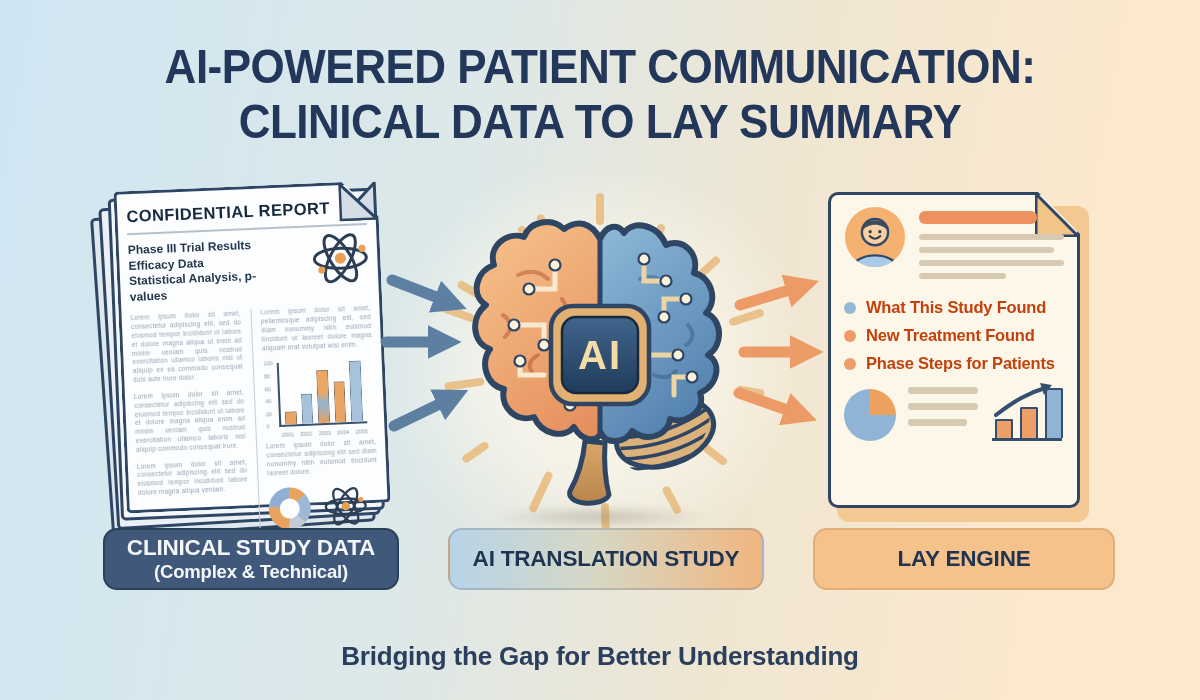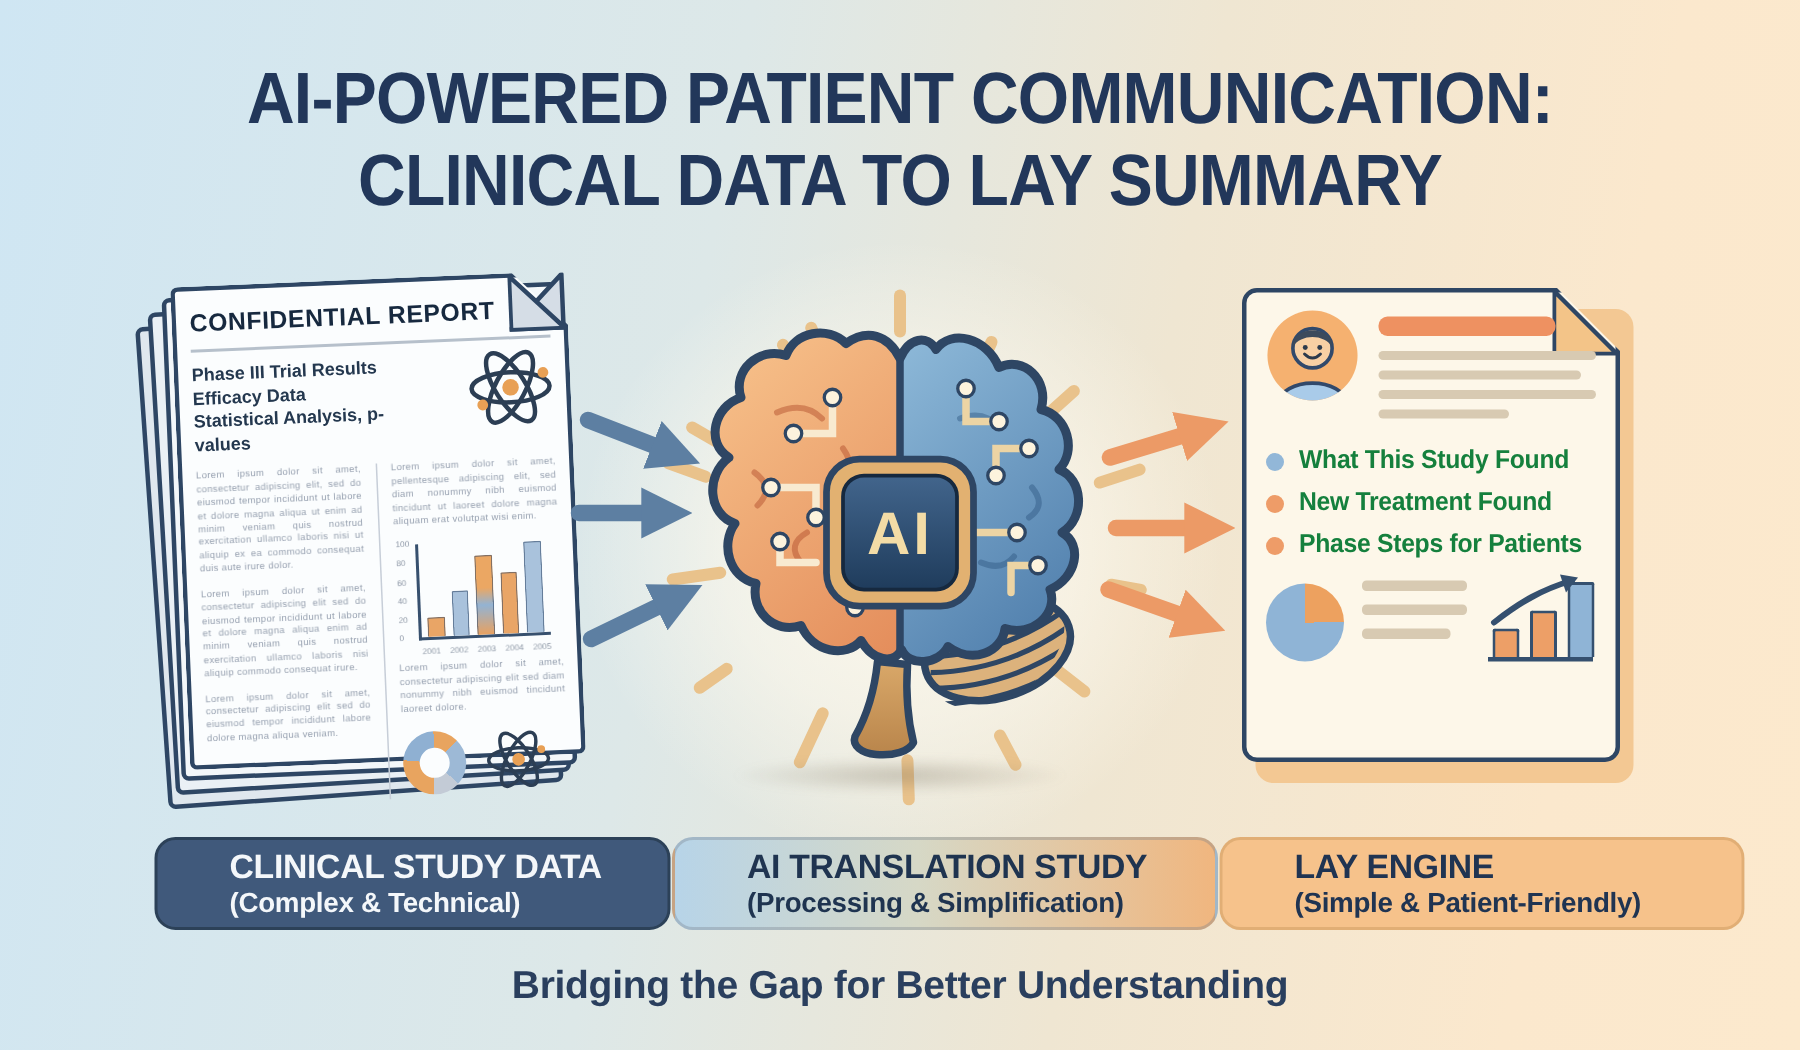"What This Study Found" .bullet-text { color: #15803d -> #c2410c }
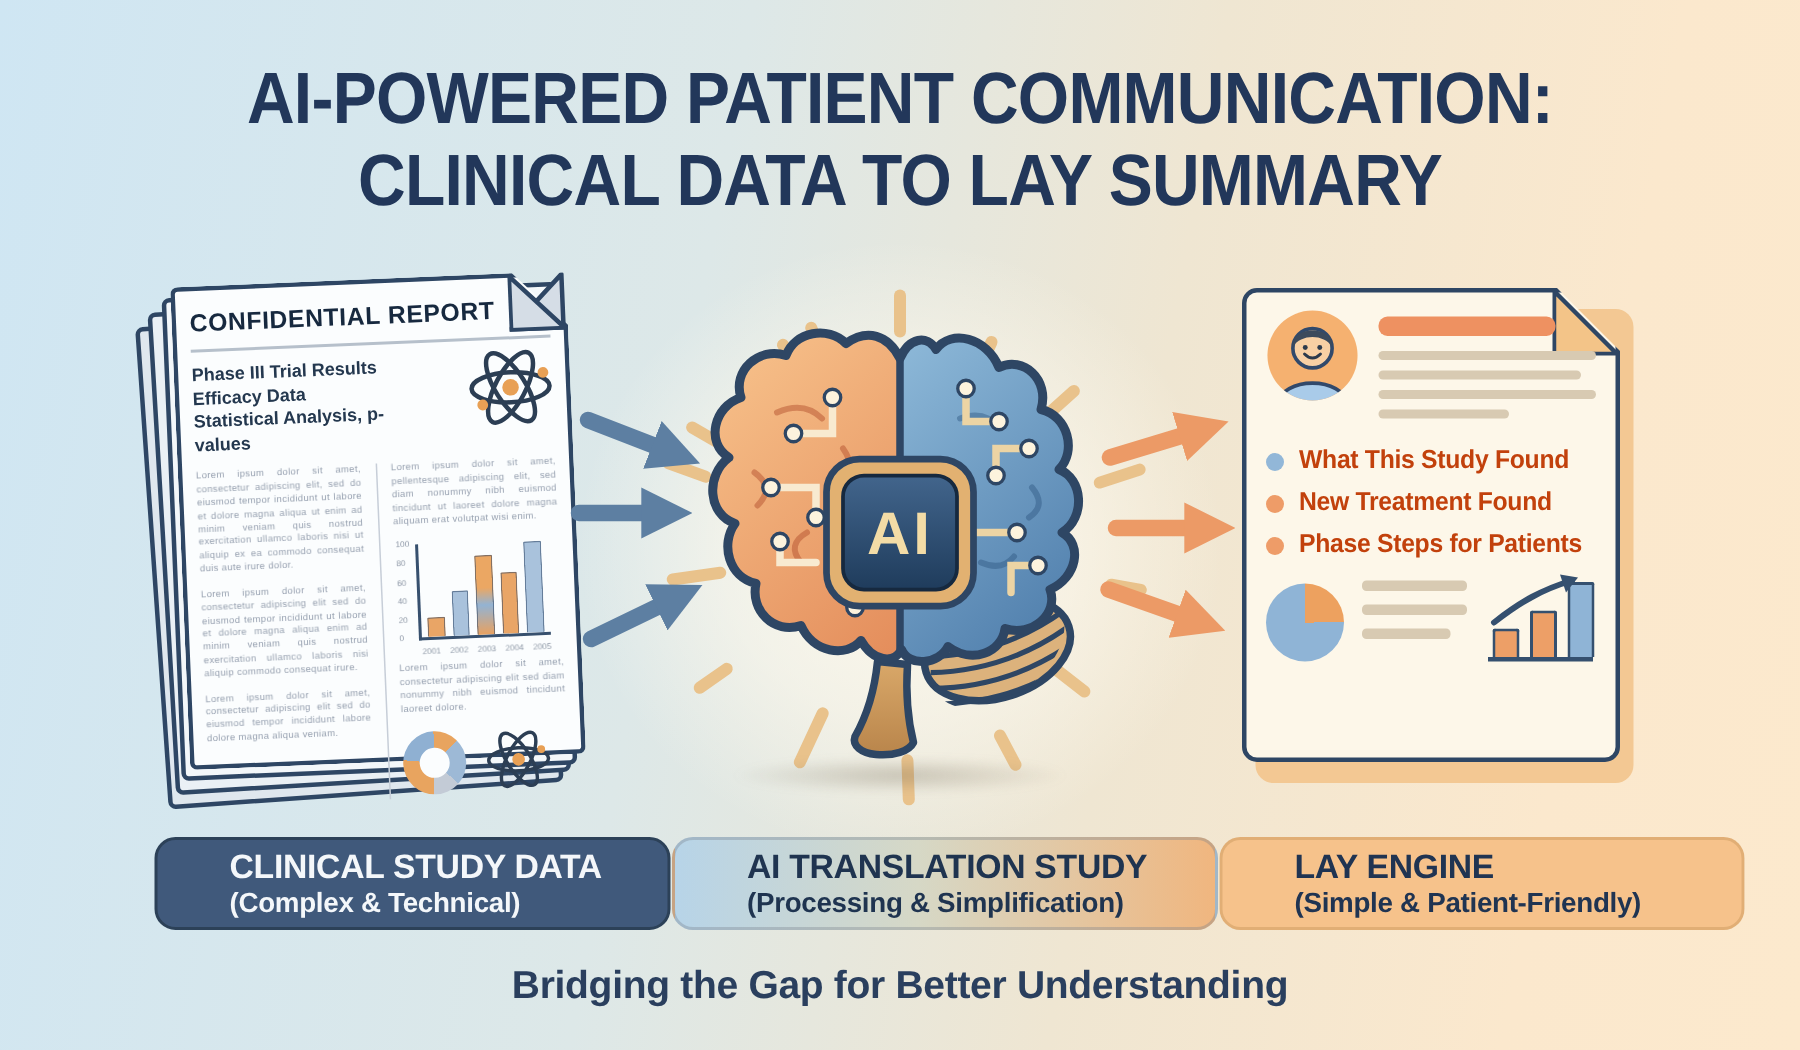"CLINICAL STUDY DATA" .stage { align-items: flex-start -> center; padding-left: 48px -> none; top: 558px -> 528px }
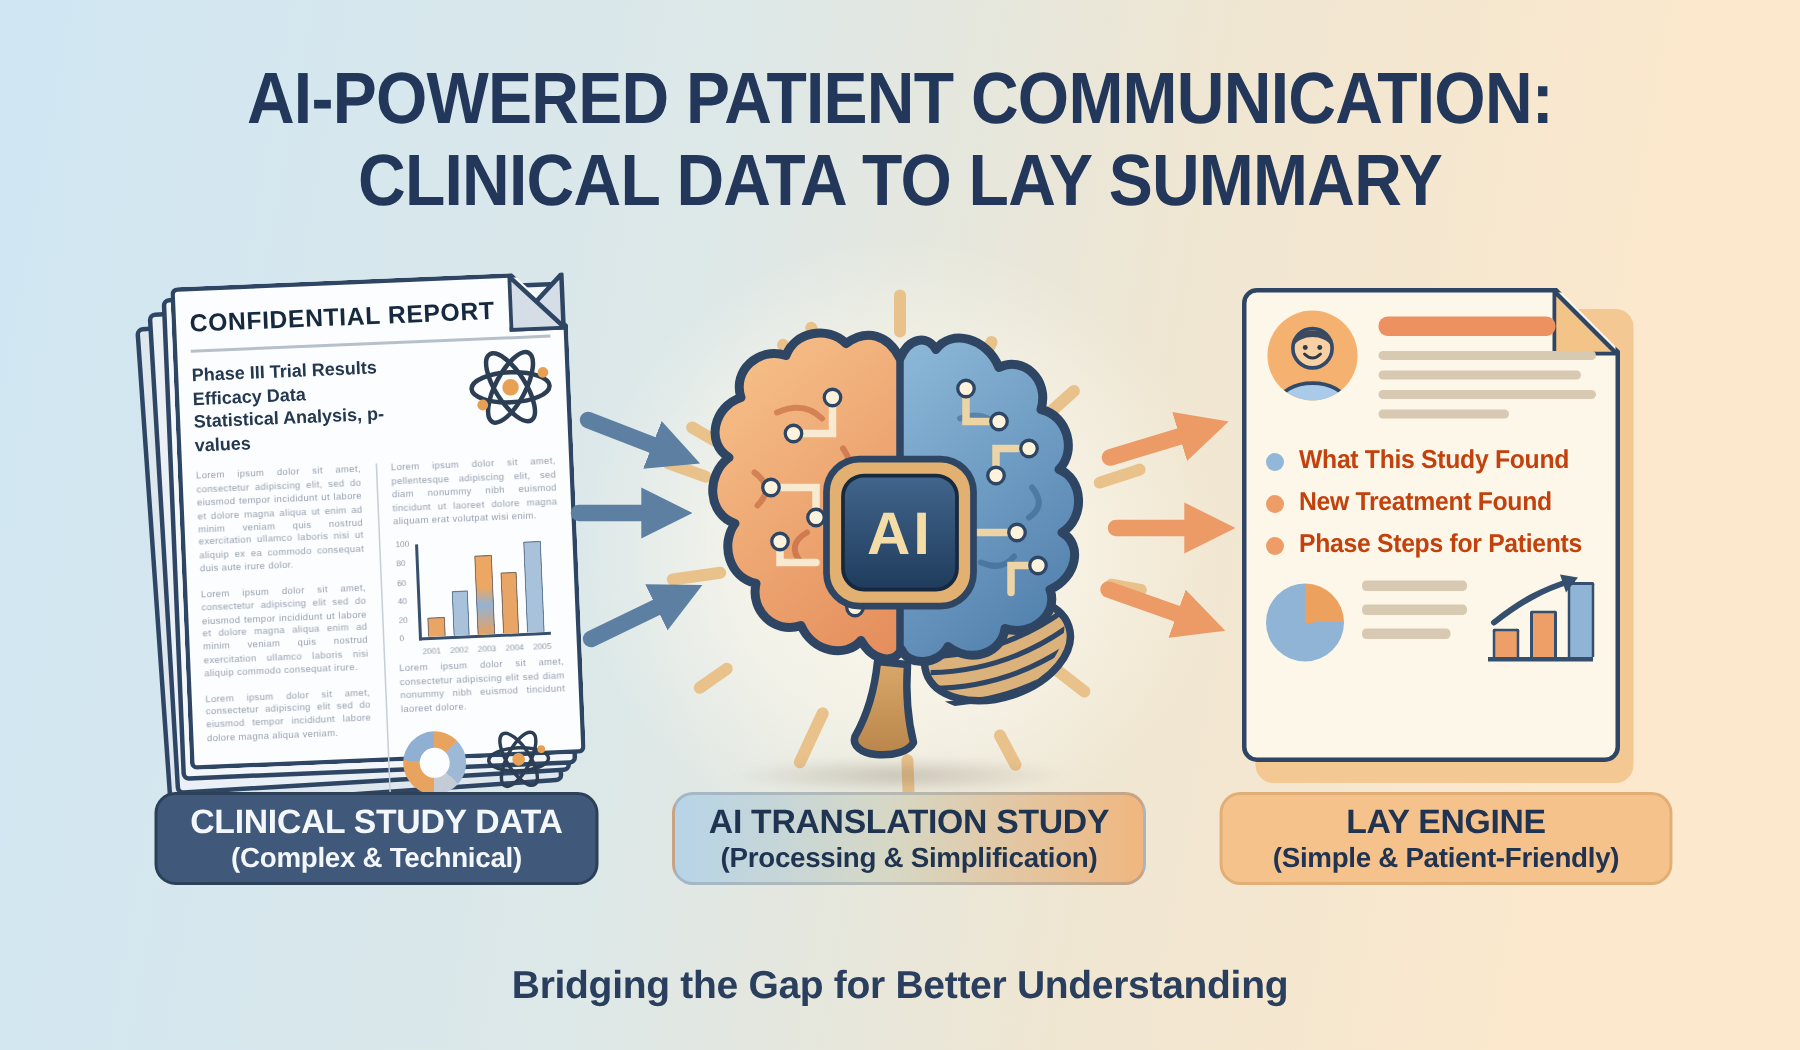"(Processing & Simplification)" div.t2 { html: <div>(Processing &amp; Simplification)</div> -> none }
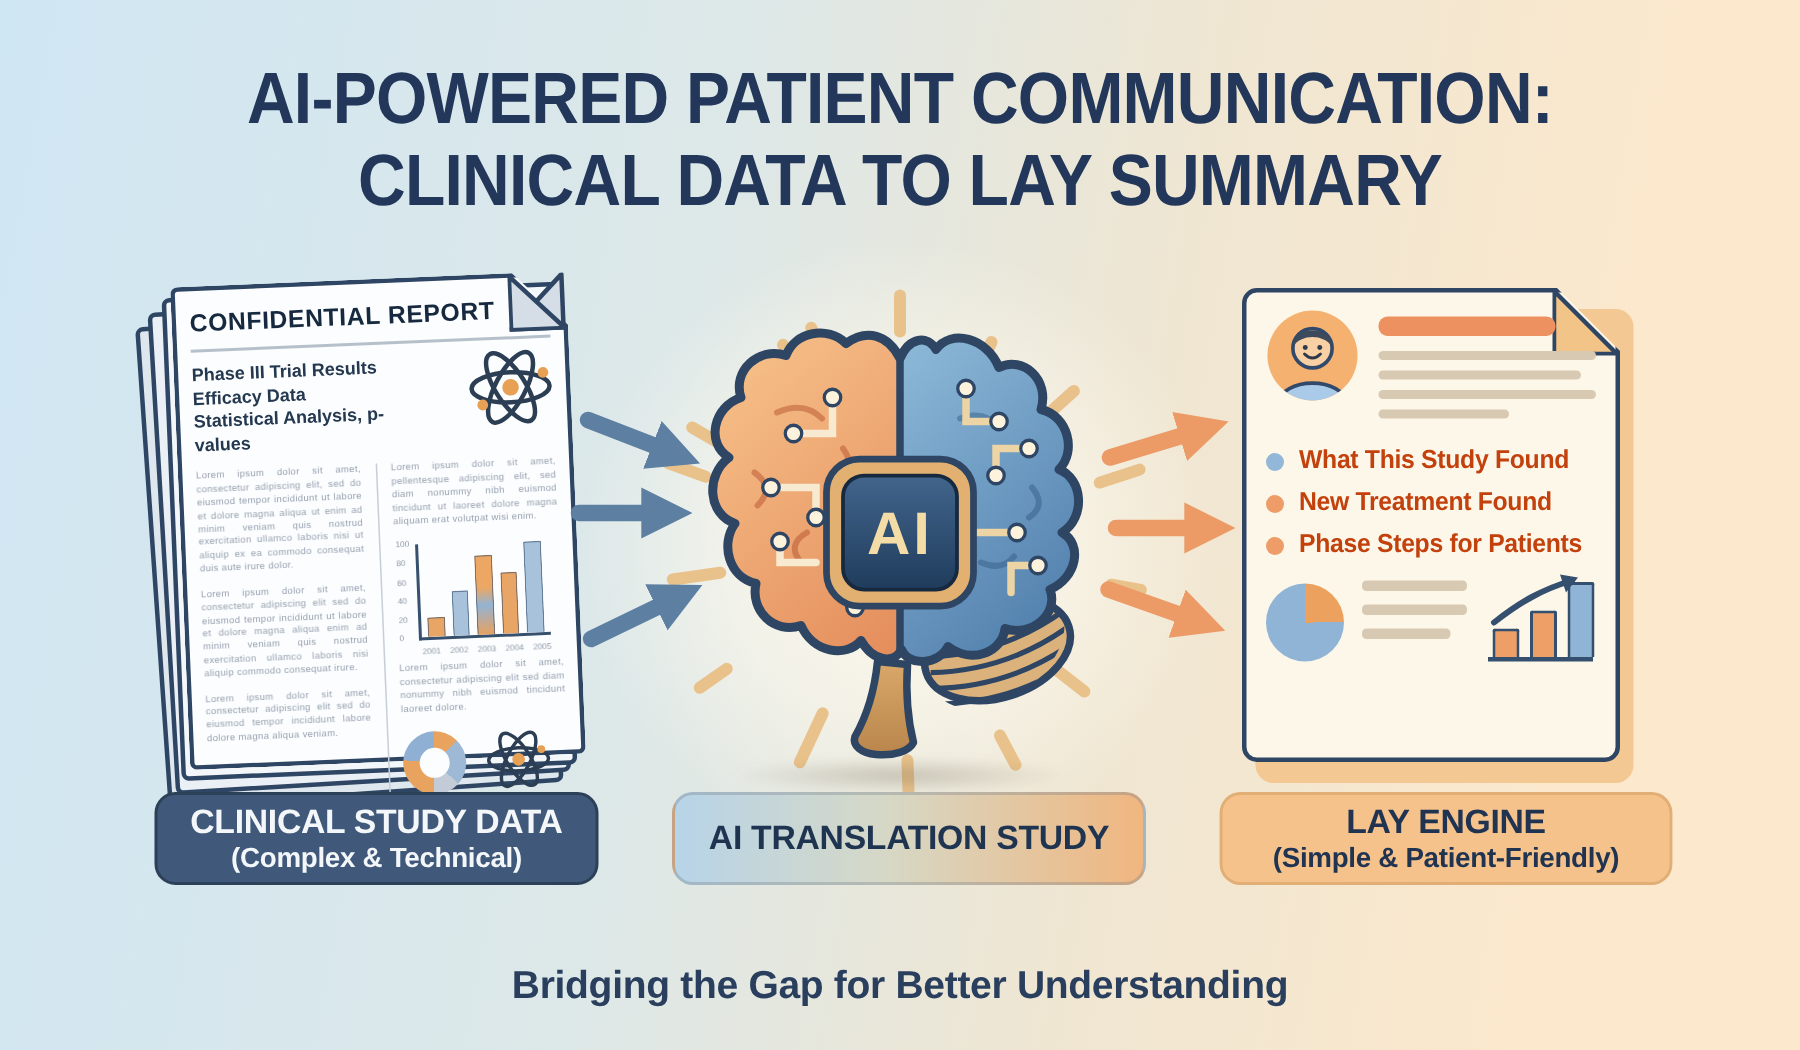"(Simple & Patient-Friendly)" div.t2 { html: <div>(Simple &amp; Patient-Friendly)</div> -> none }
